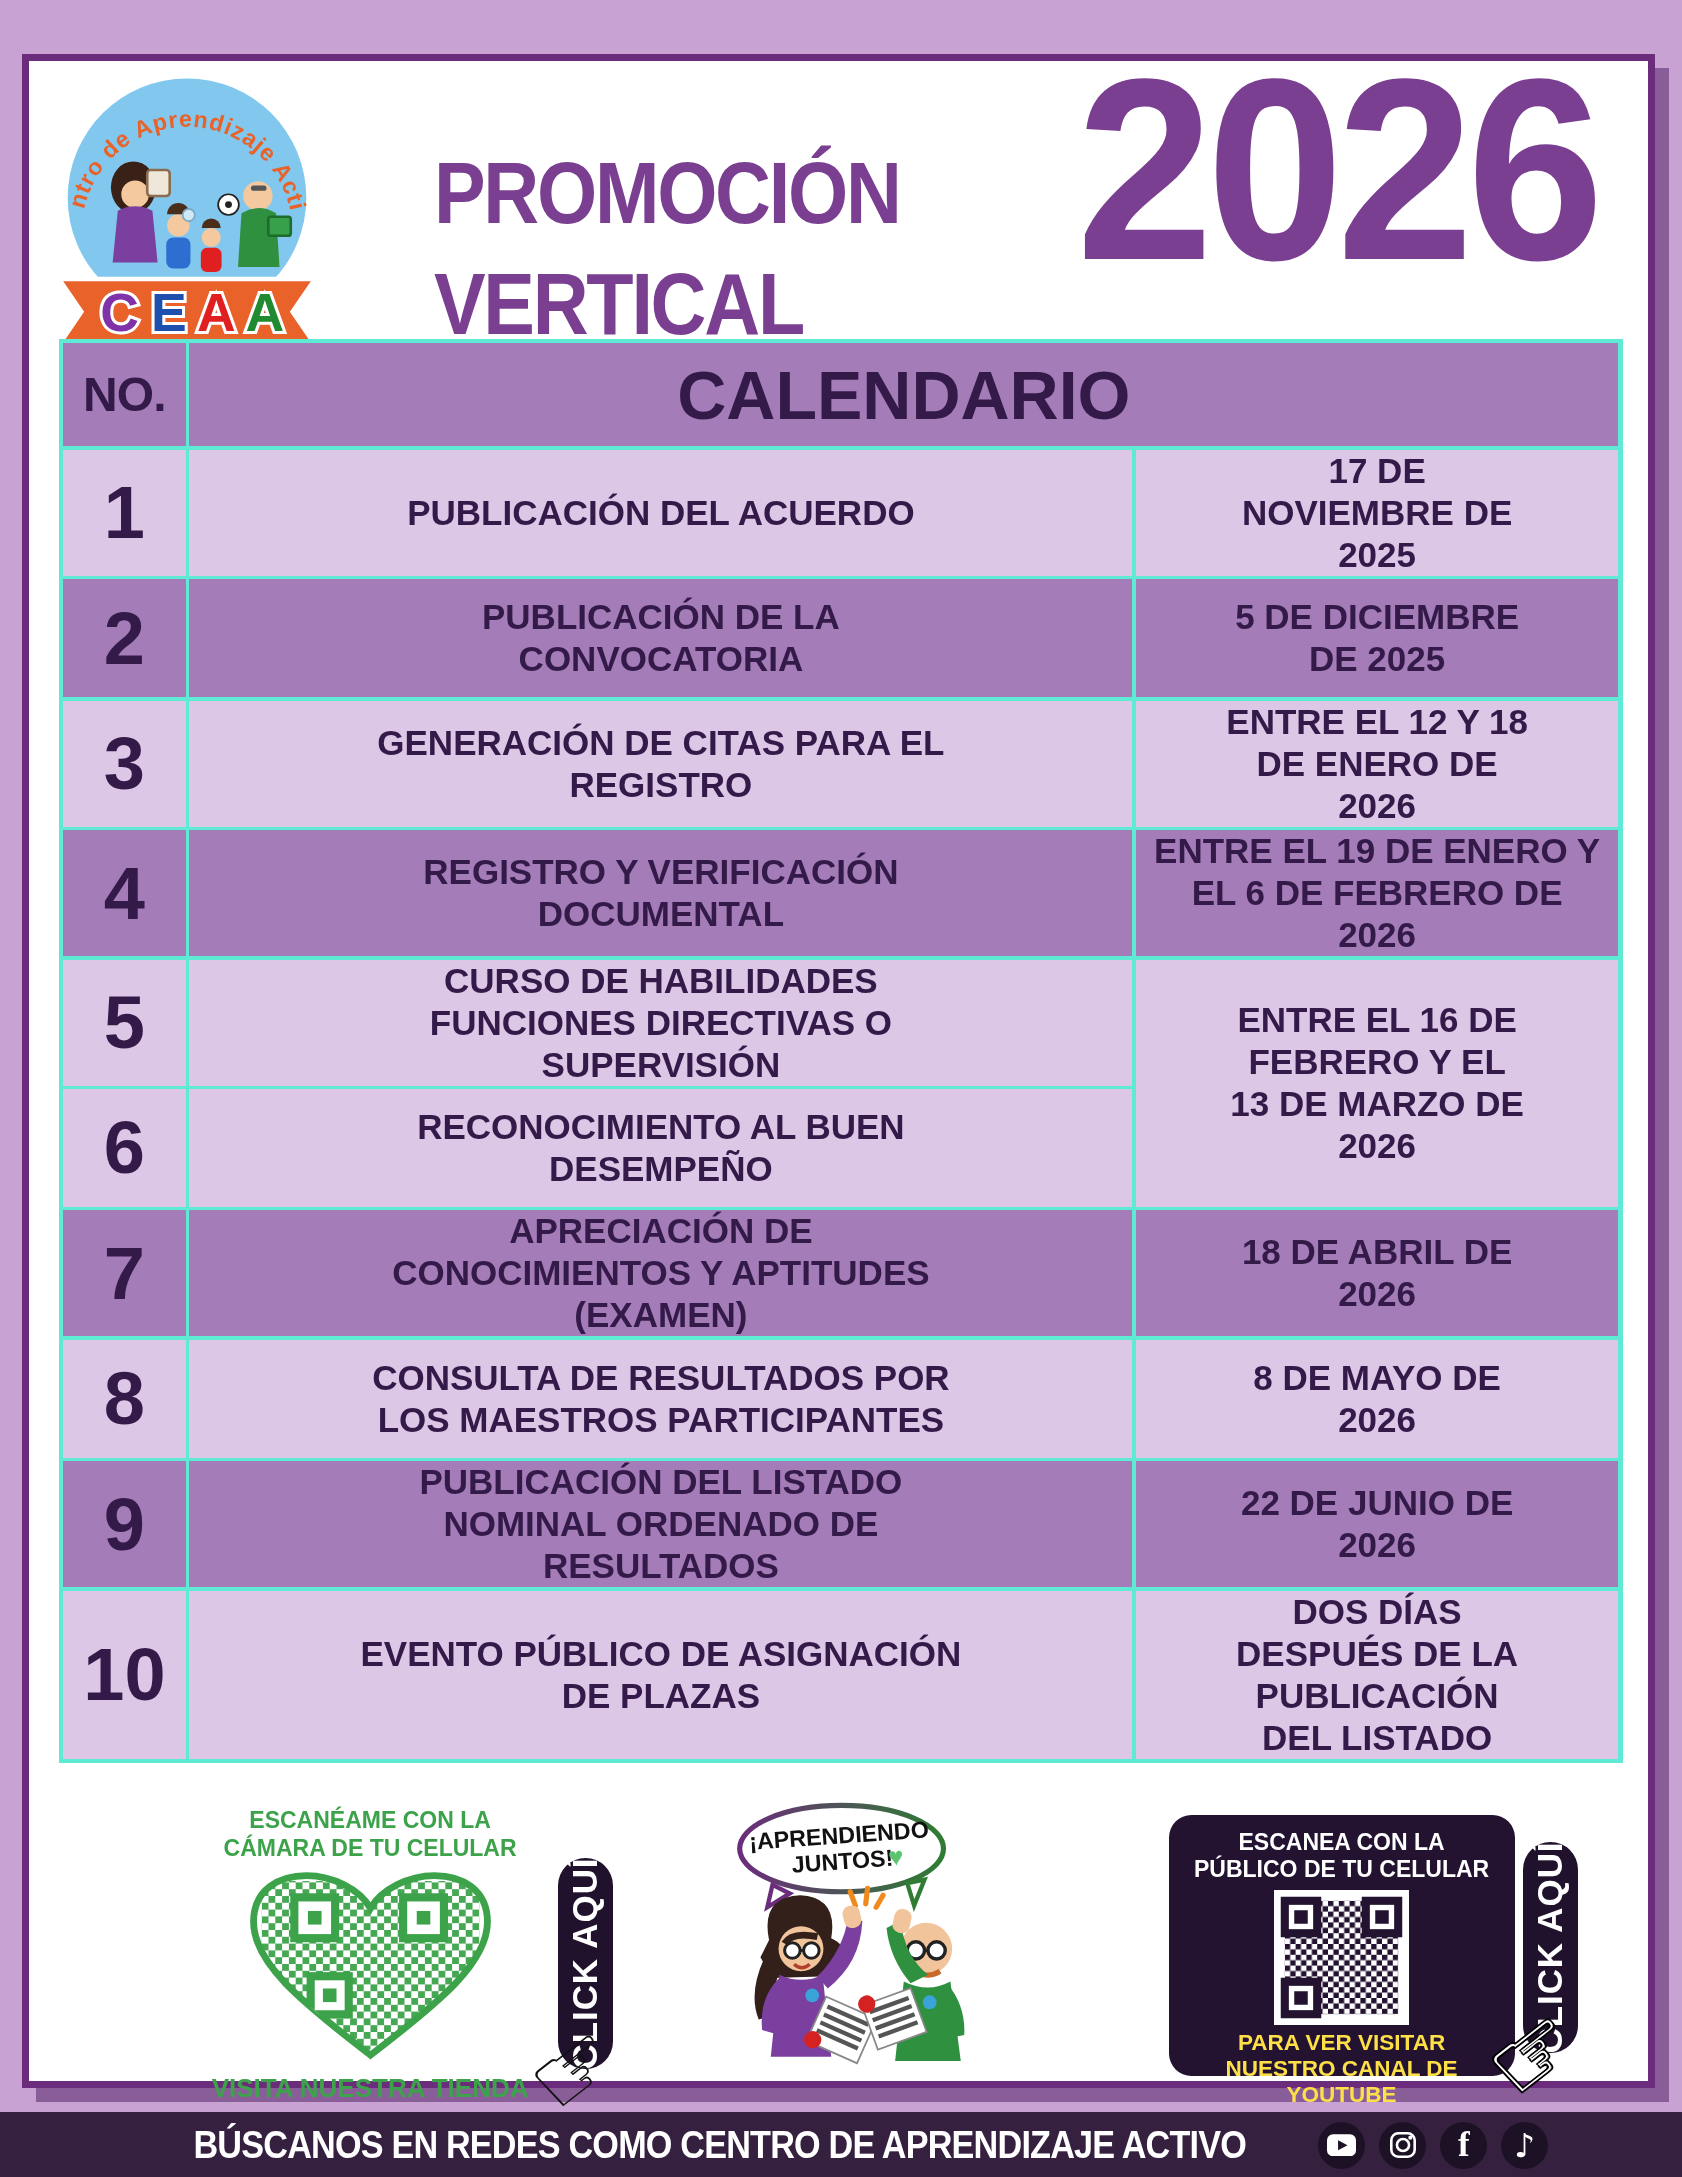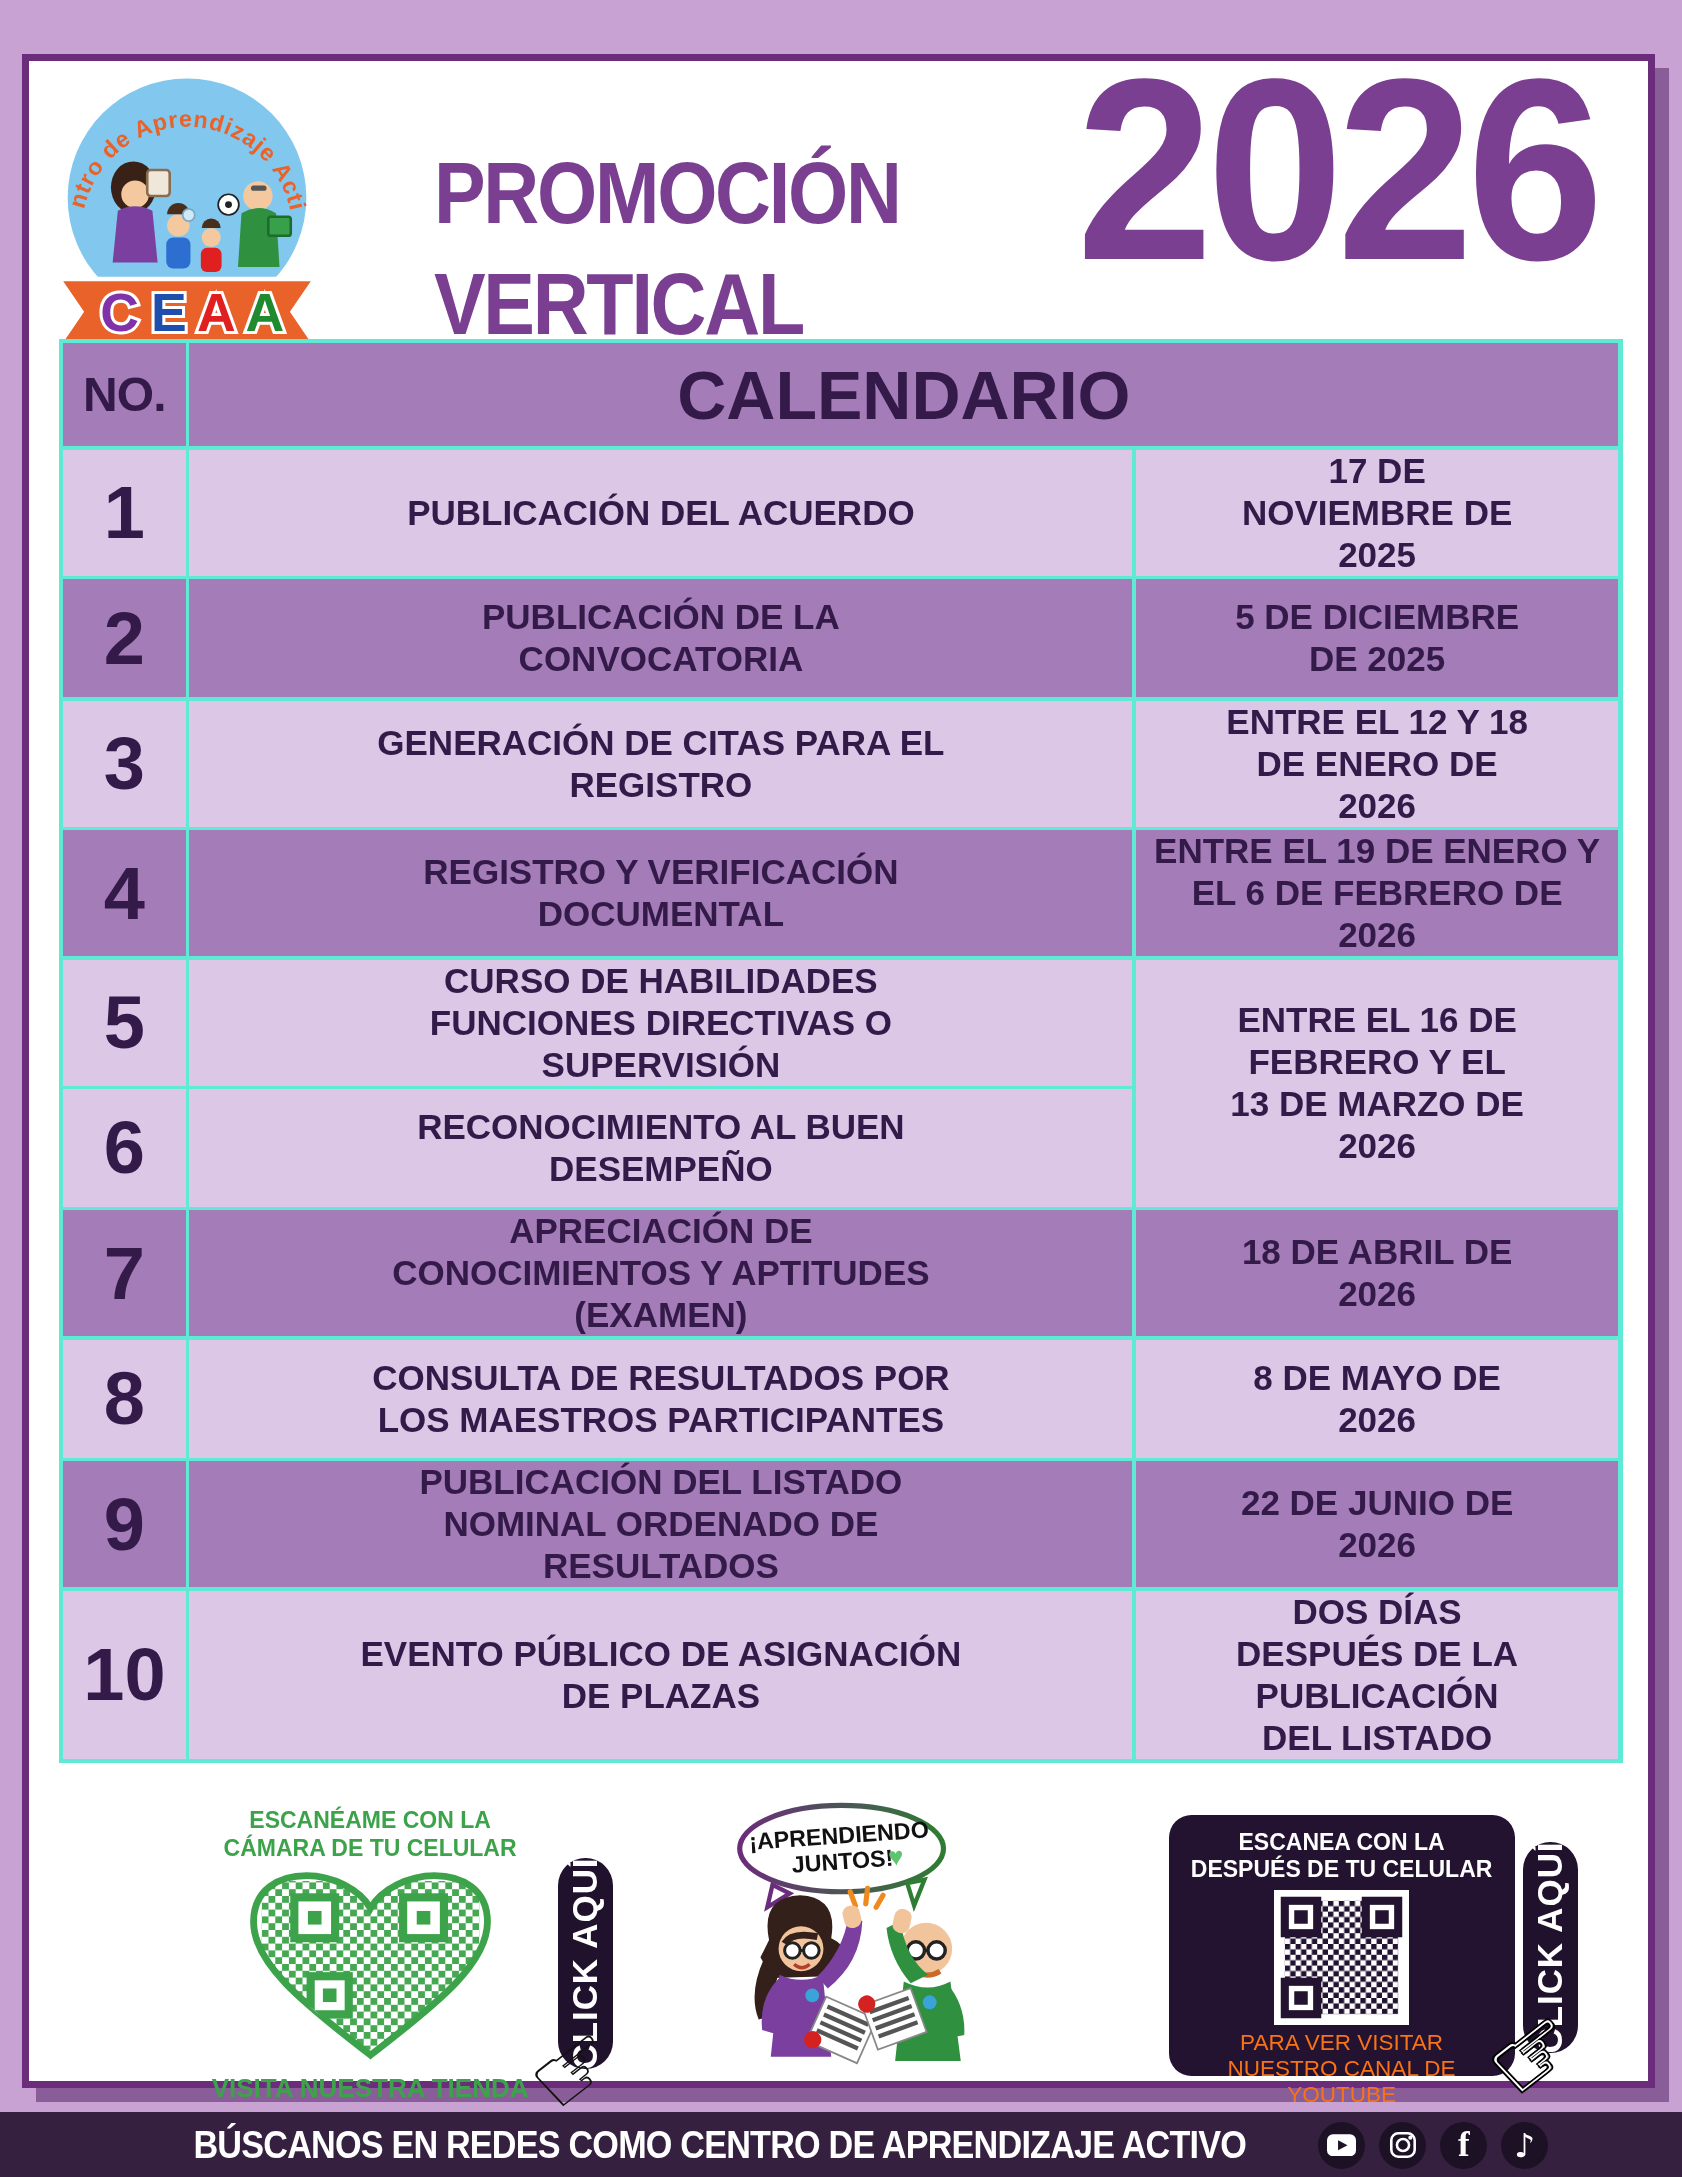"ESCANEA CON LA DESPUÉS DE" div.cap { text: DESPUÉS -> PÚBLICO }
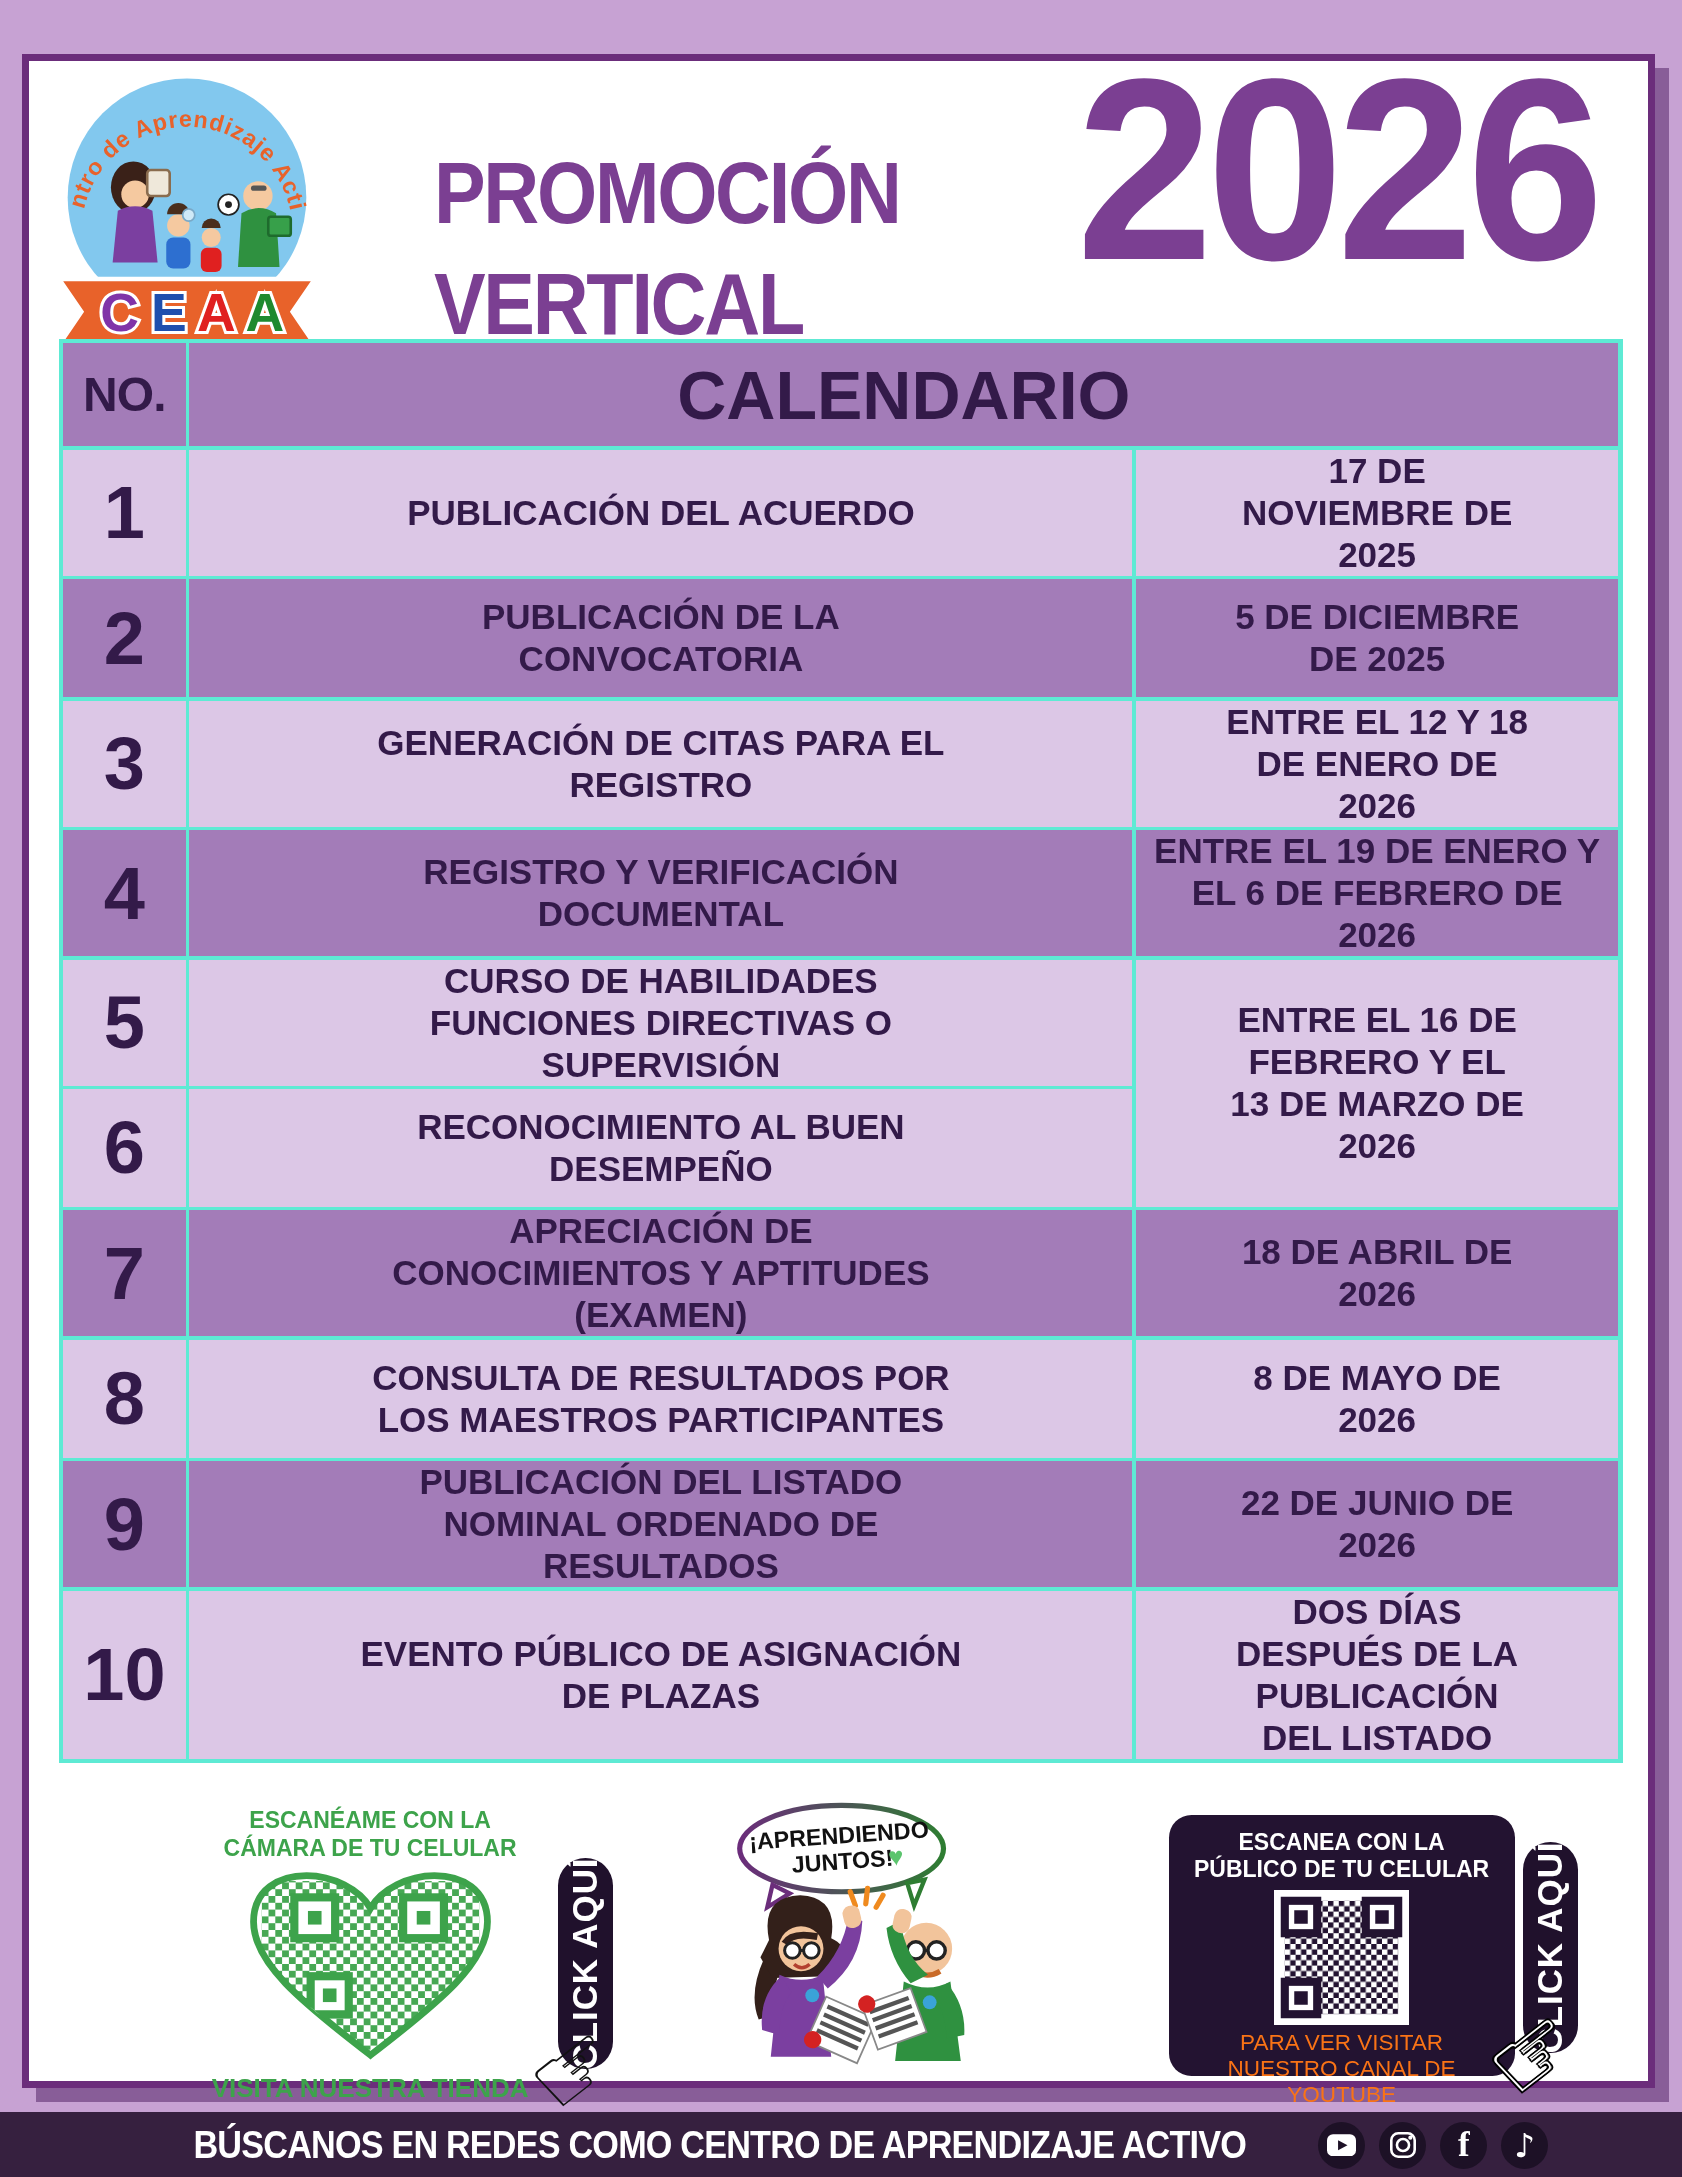"PARA VER VISITAR NUESTRO CANAL" .qr-right .cap2 { color: #f97316 -> #fde047; font-weight: normal -> bold }
